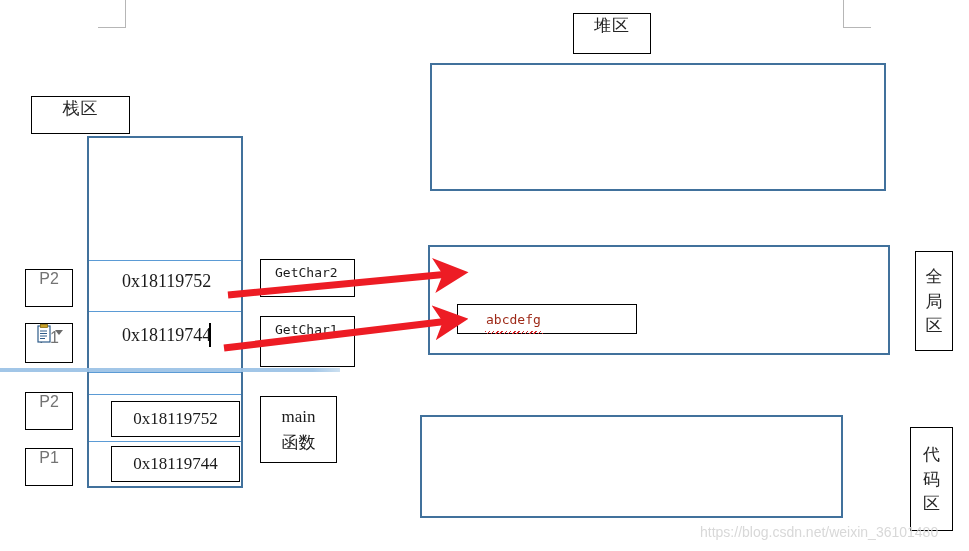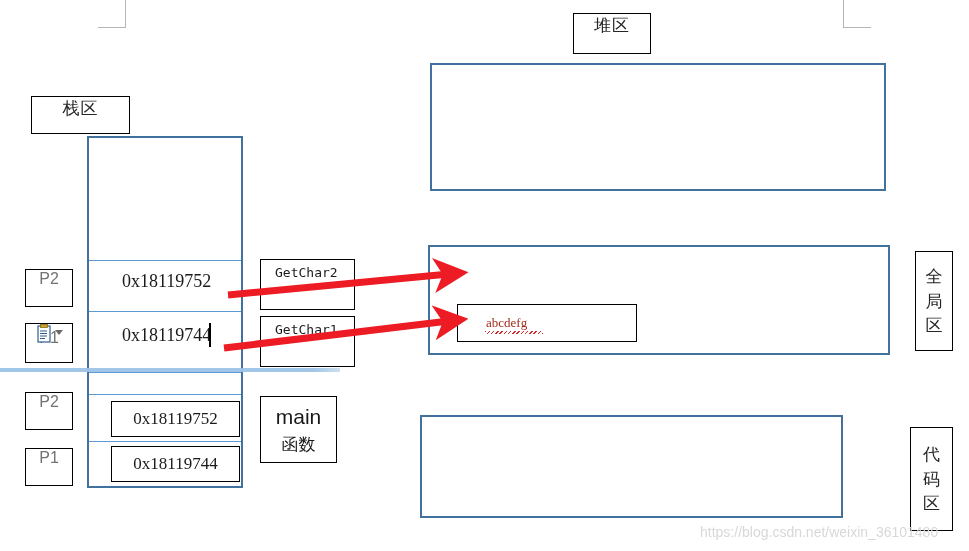"GetChar2" div.fnbox { height: 51px -> 38px }
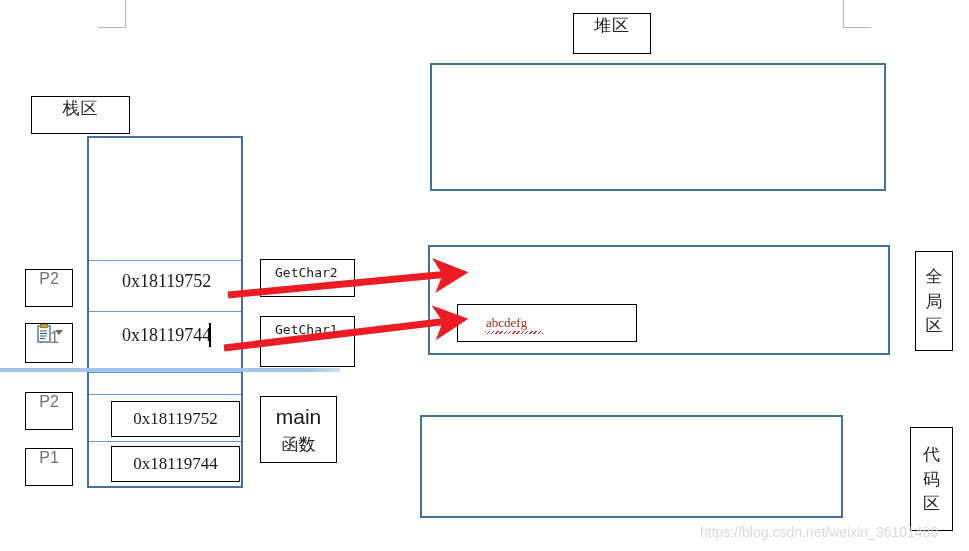"abcdefg" div.strbox { font-family: Liberation Serif, serif -> none; height: 38px -> 30px }
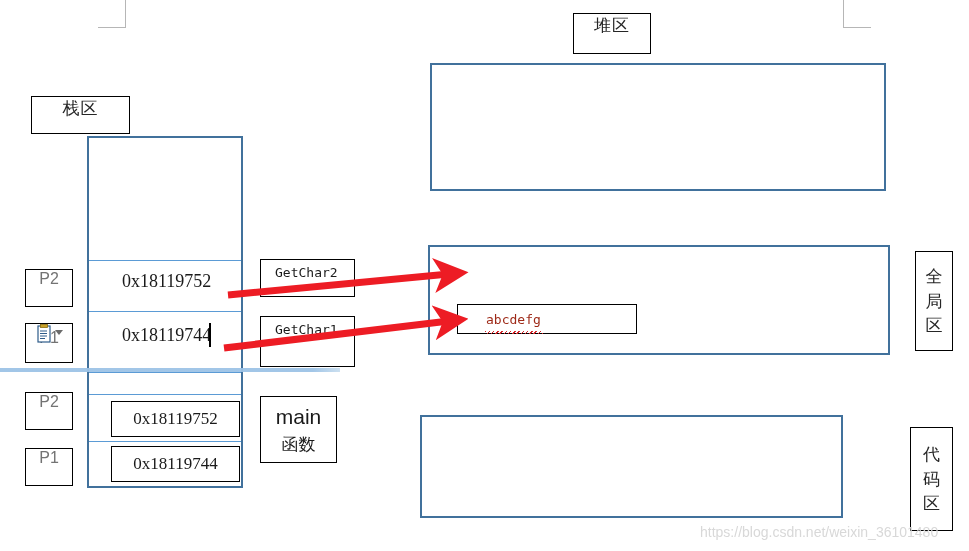"main" .mainbox .l1 { font-family: Liberation Sans, sans-serif -> Liberation Serif, serif; font-size: 21px -> 17px }
